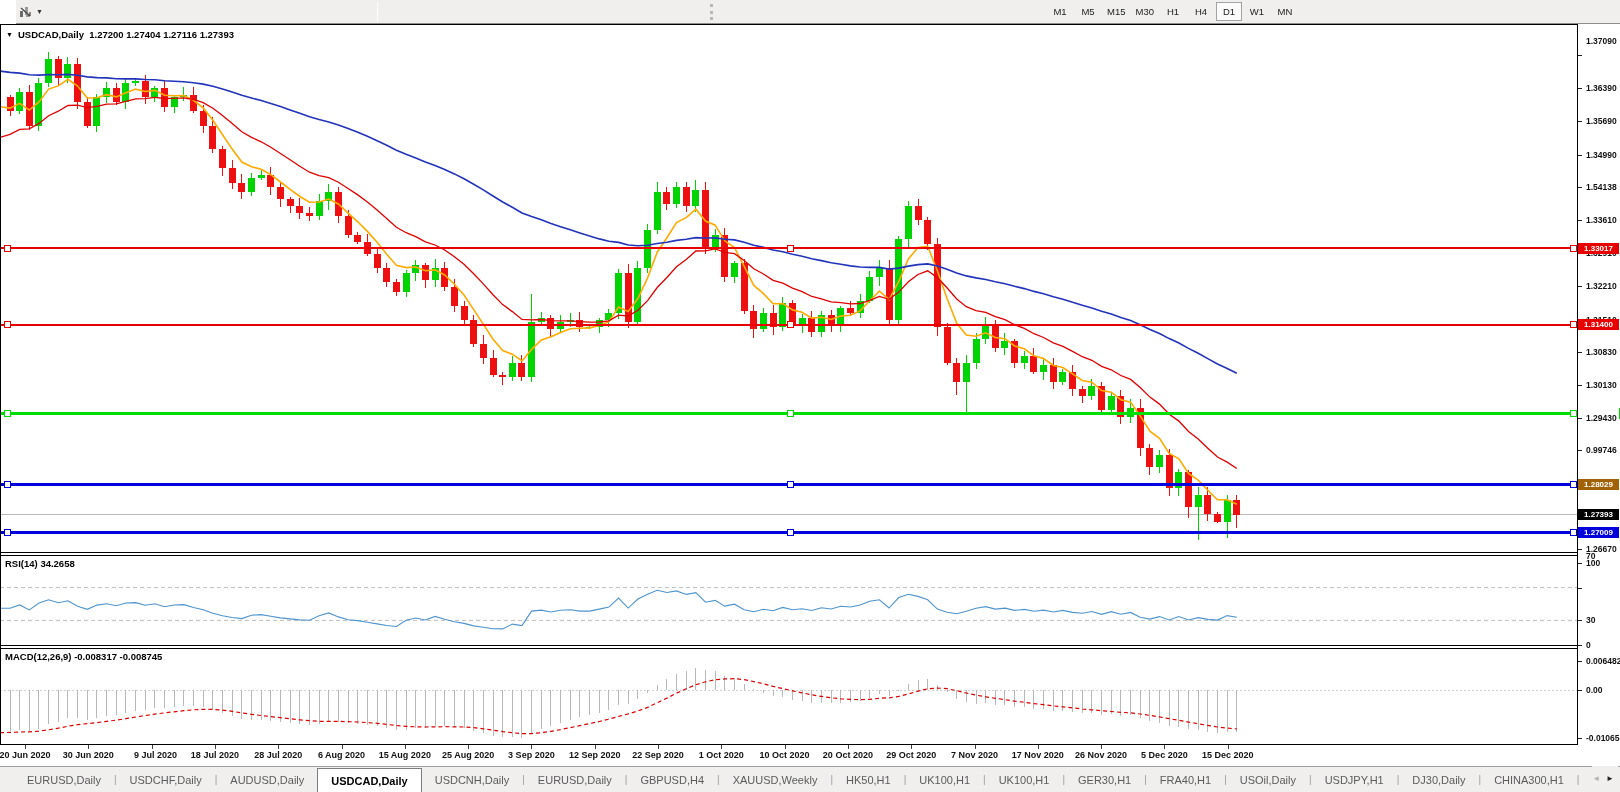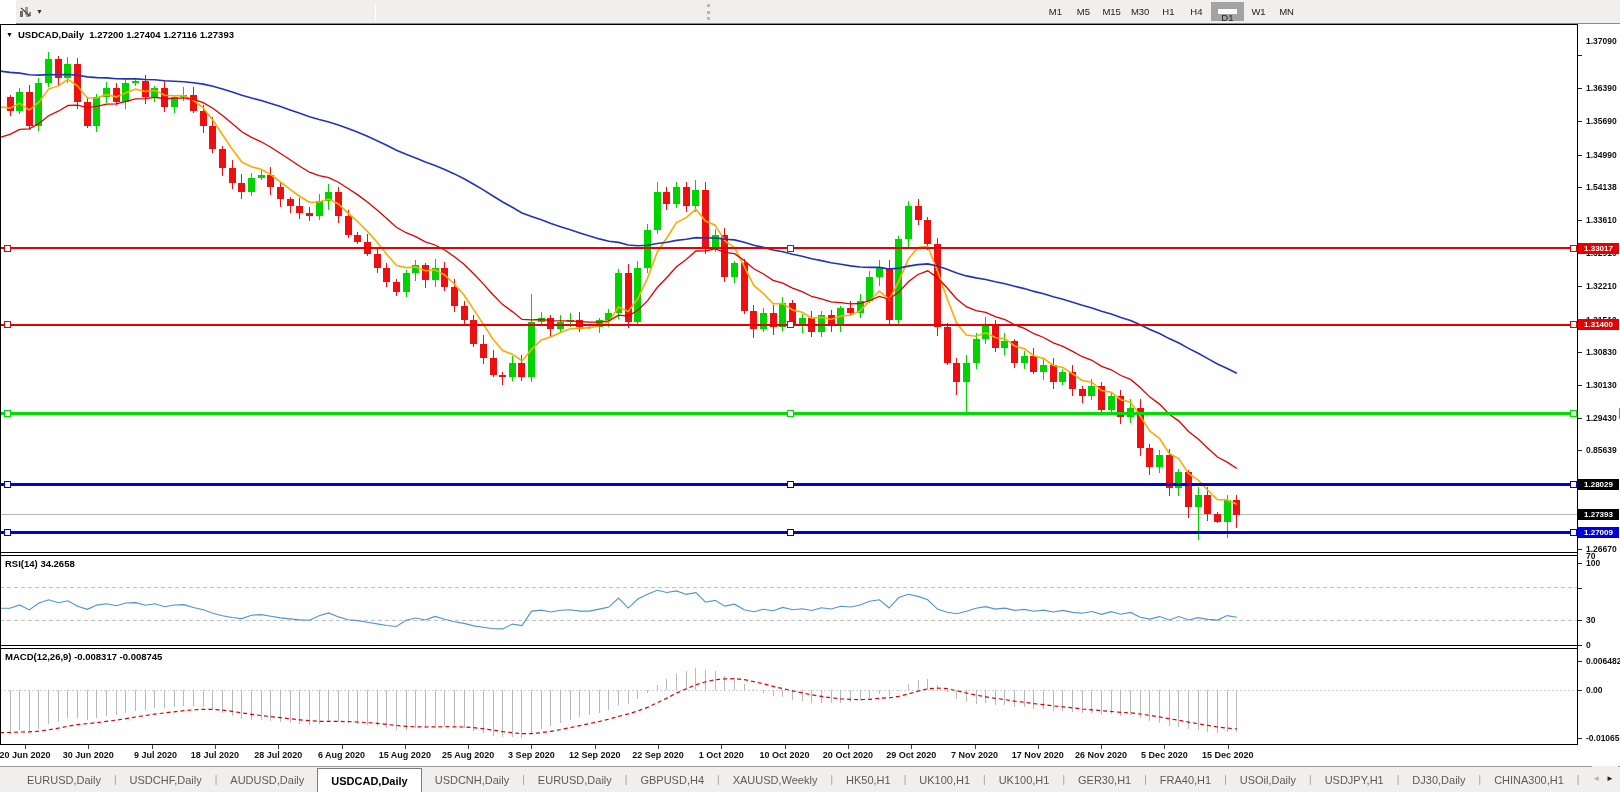"D1" .tfbtn.active { border: 7px solid #a3a3a3 -> 1px solid #a3a3a3 }
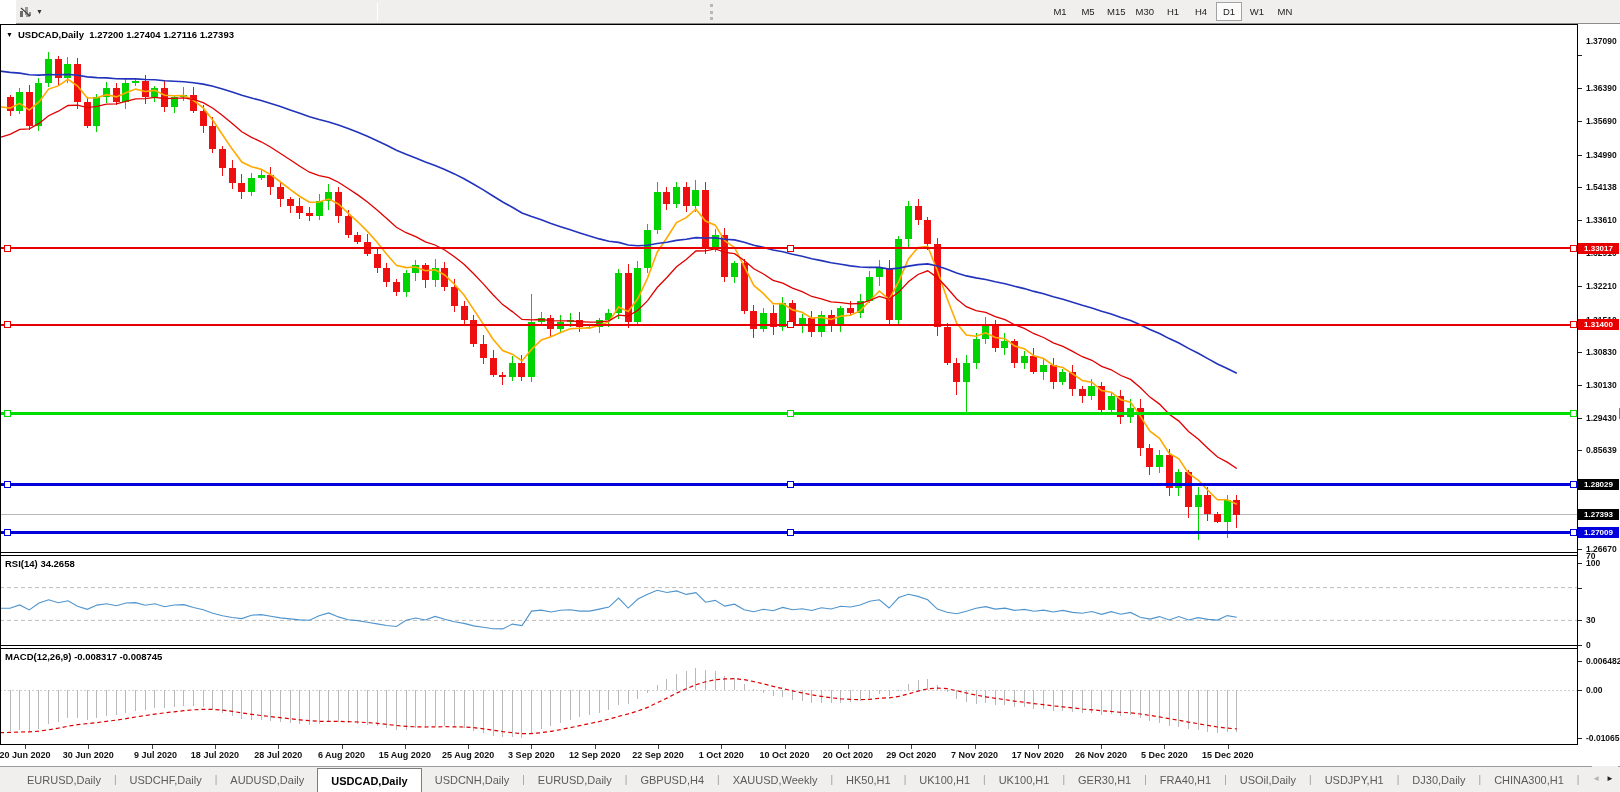"0.85639" div.ptick { text: 0.85639 -> 0.99746 }
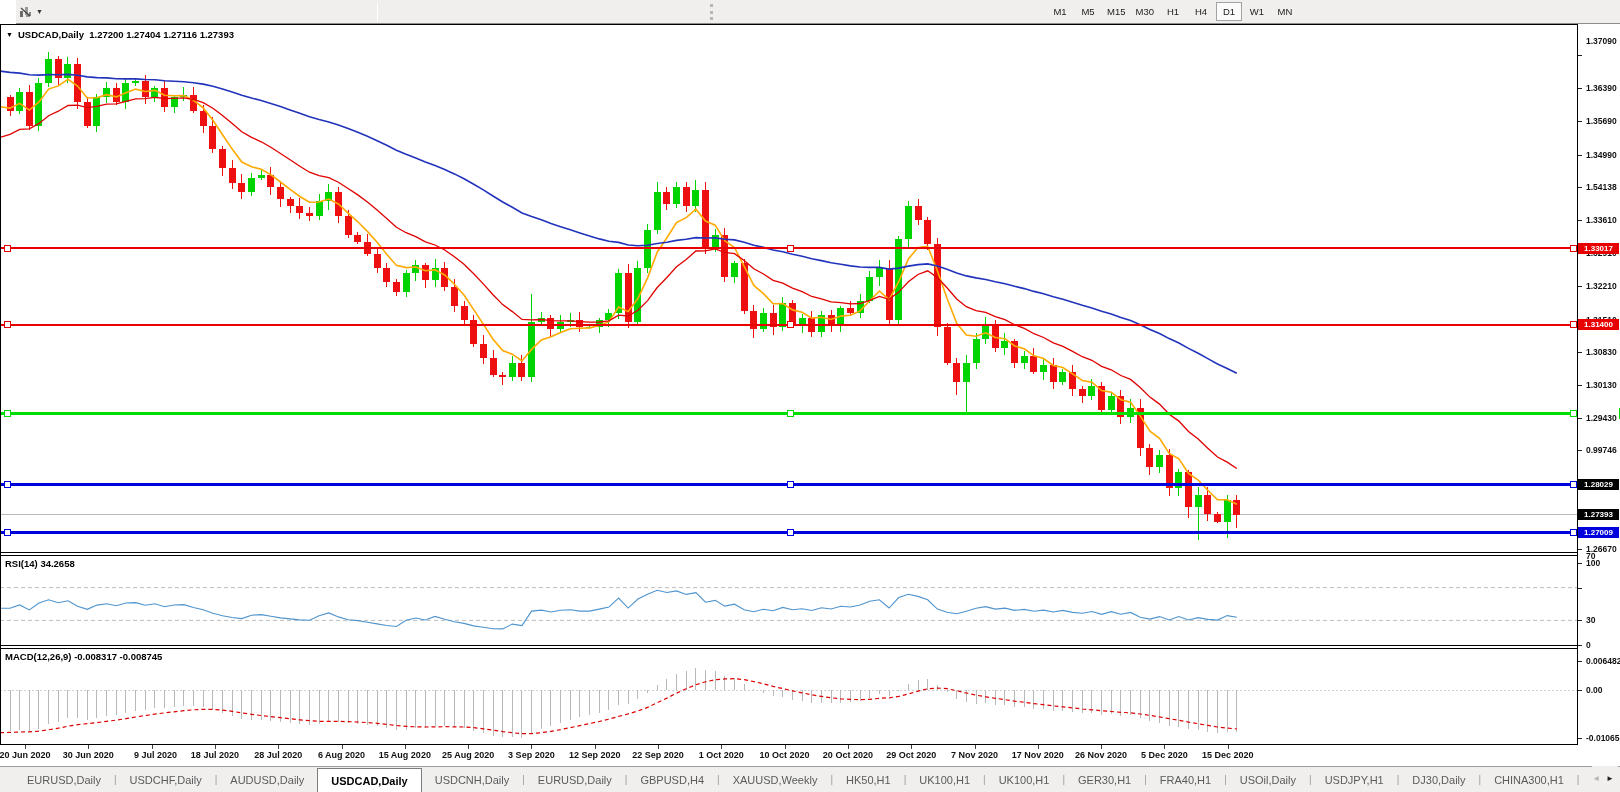"1.28029" div.badge { background: #000000 -> #a16207 }
